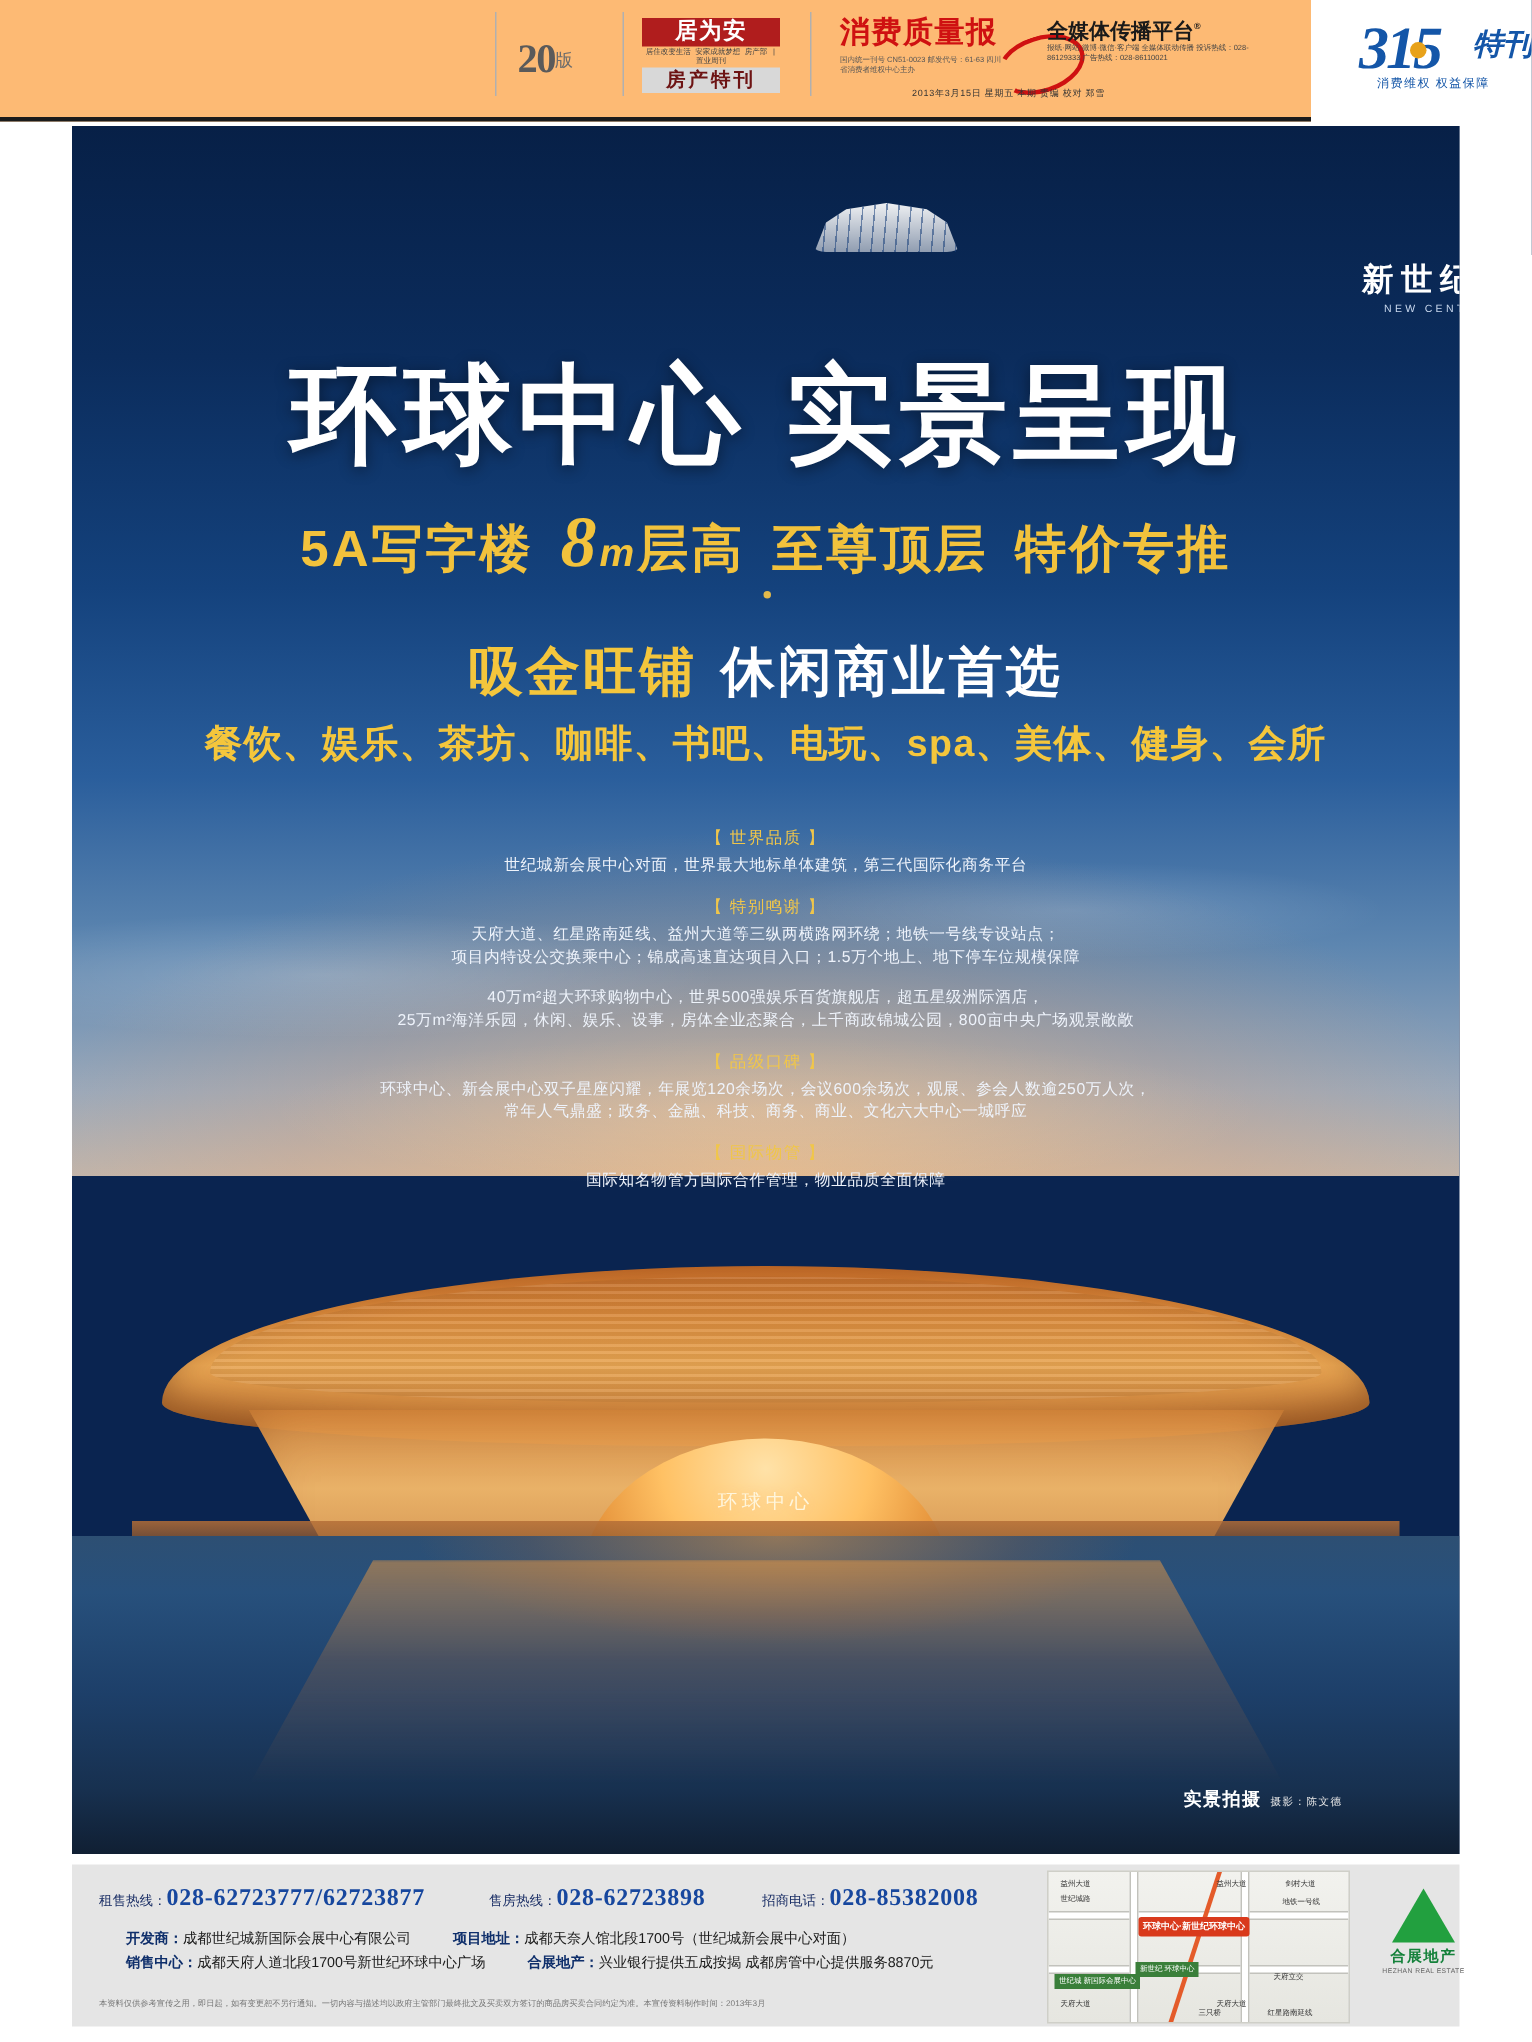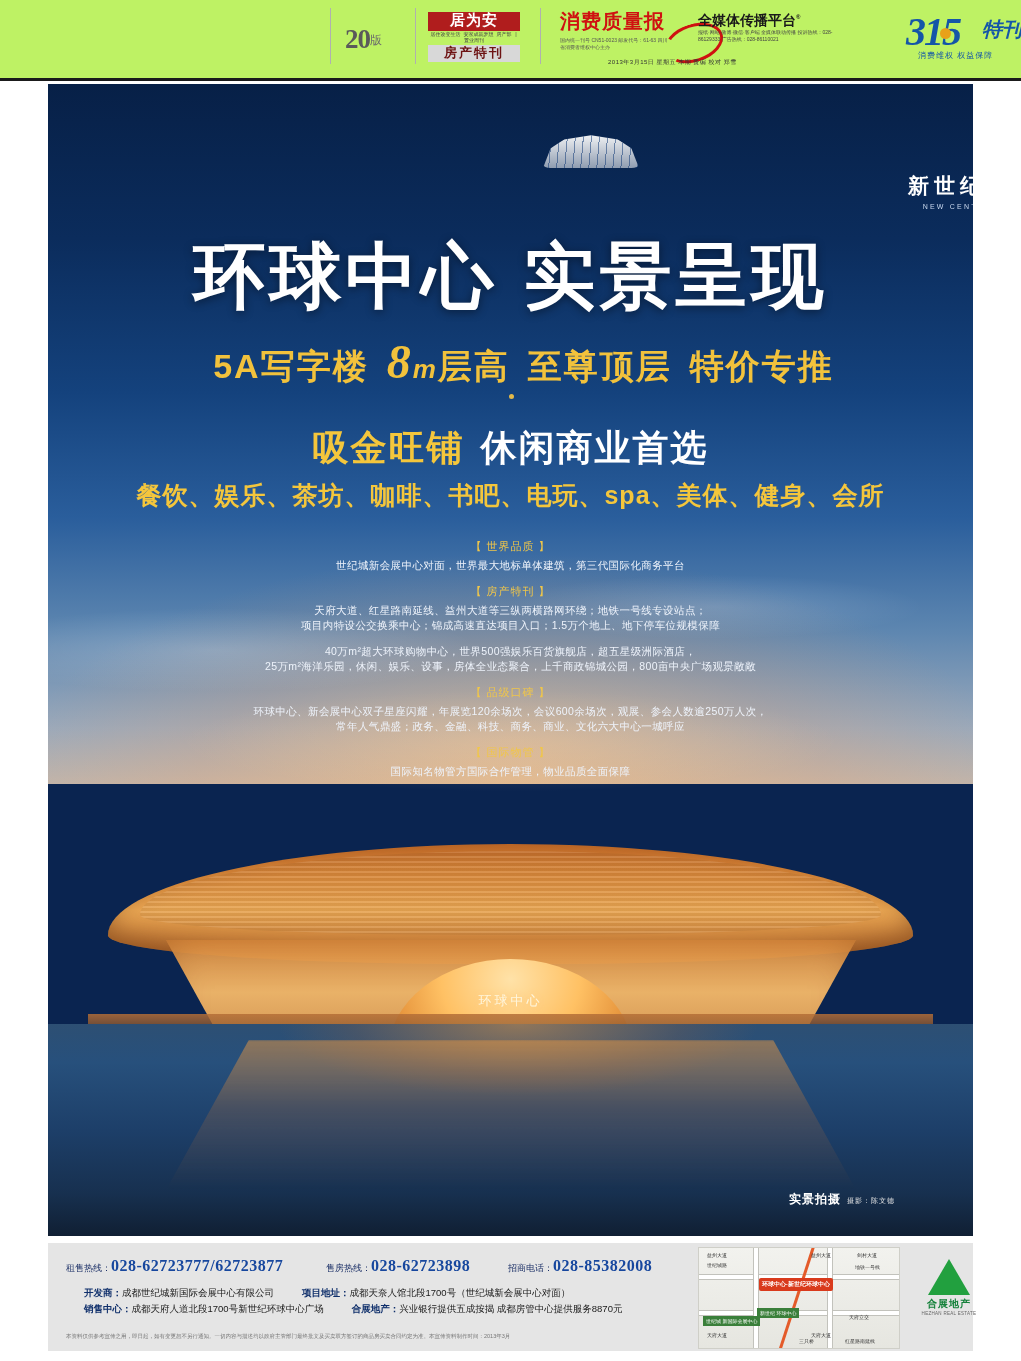"20版" .masthead { background: #bef264 -> #fdba74; width: 1021px -> 874px }
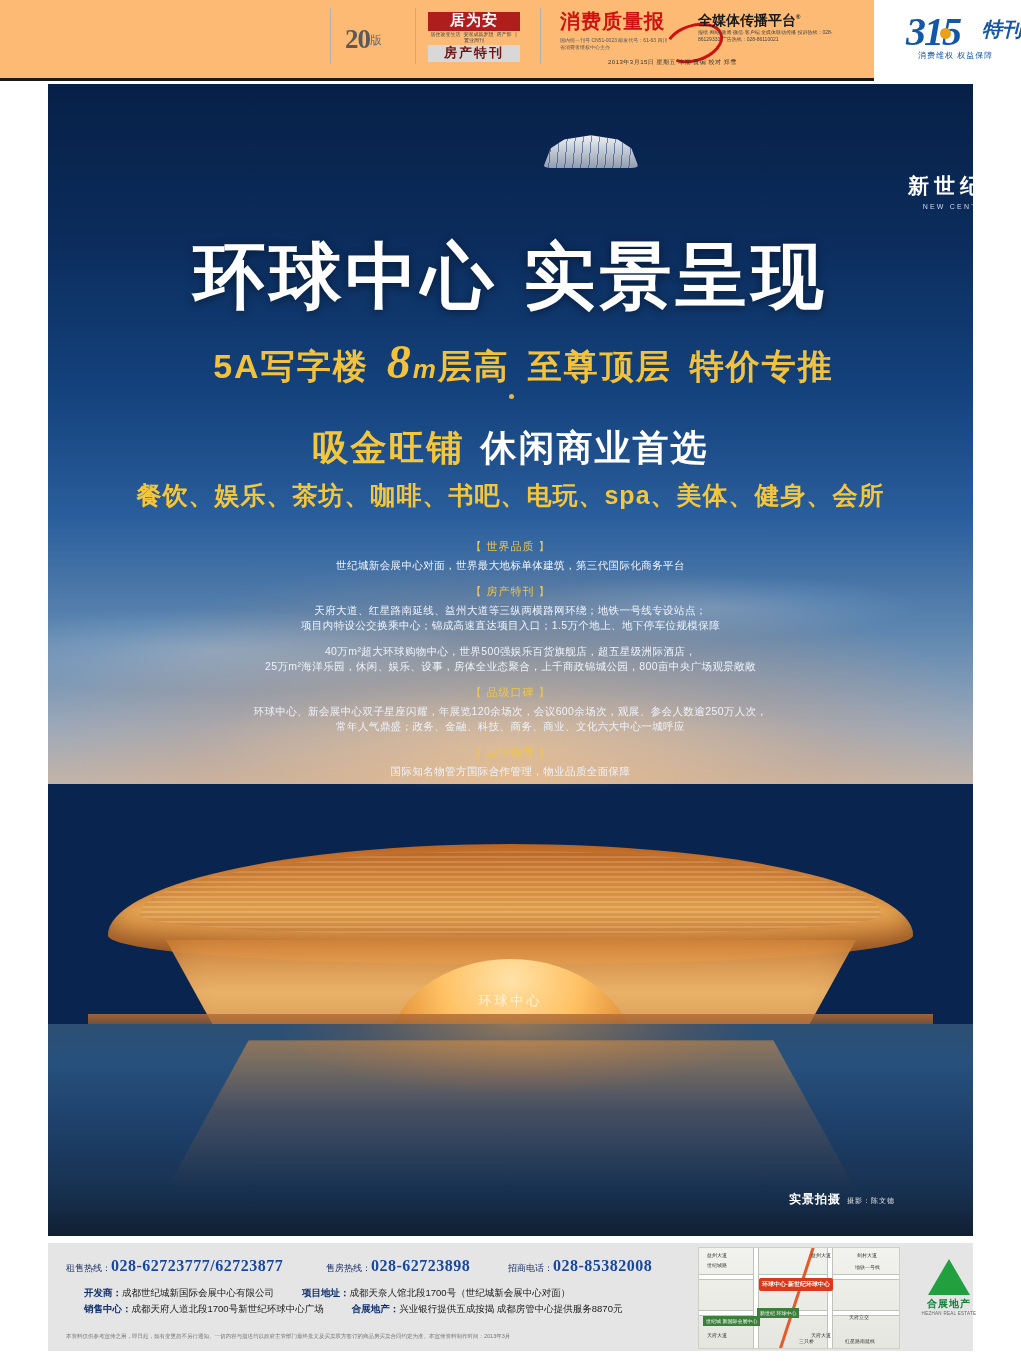"5A写字楼 8m层高 至尊顶层 特价专推" .subline { margin-left: 13px -> none }
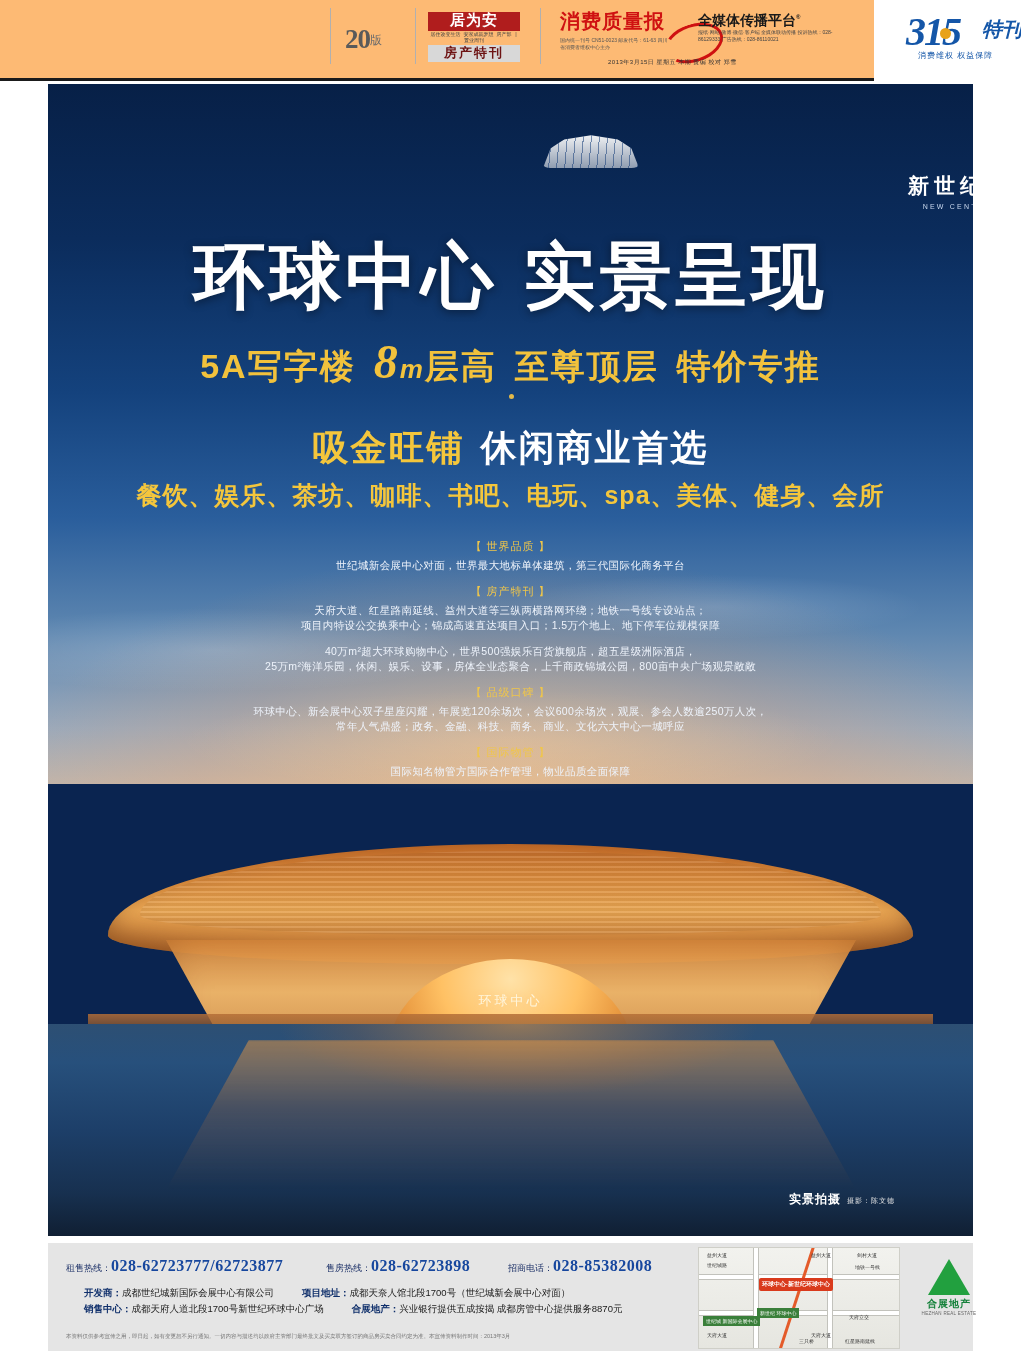"【 世界品质 】" .feat { margin-top: none -> 12px }
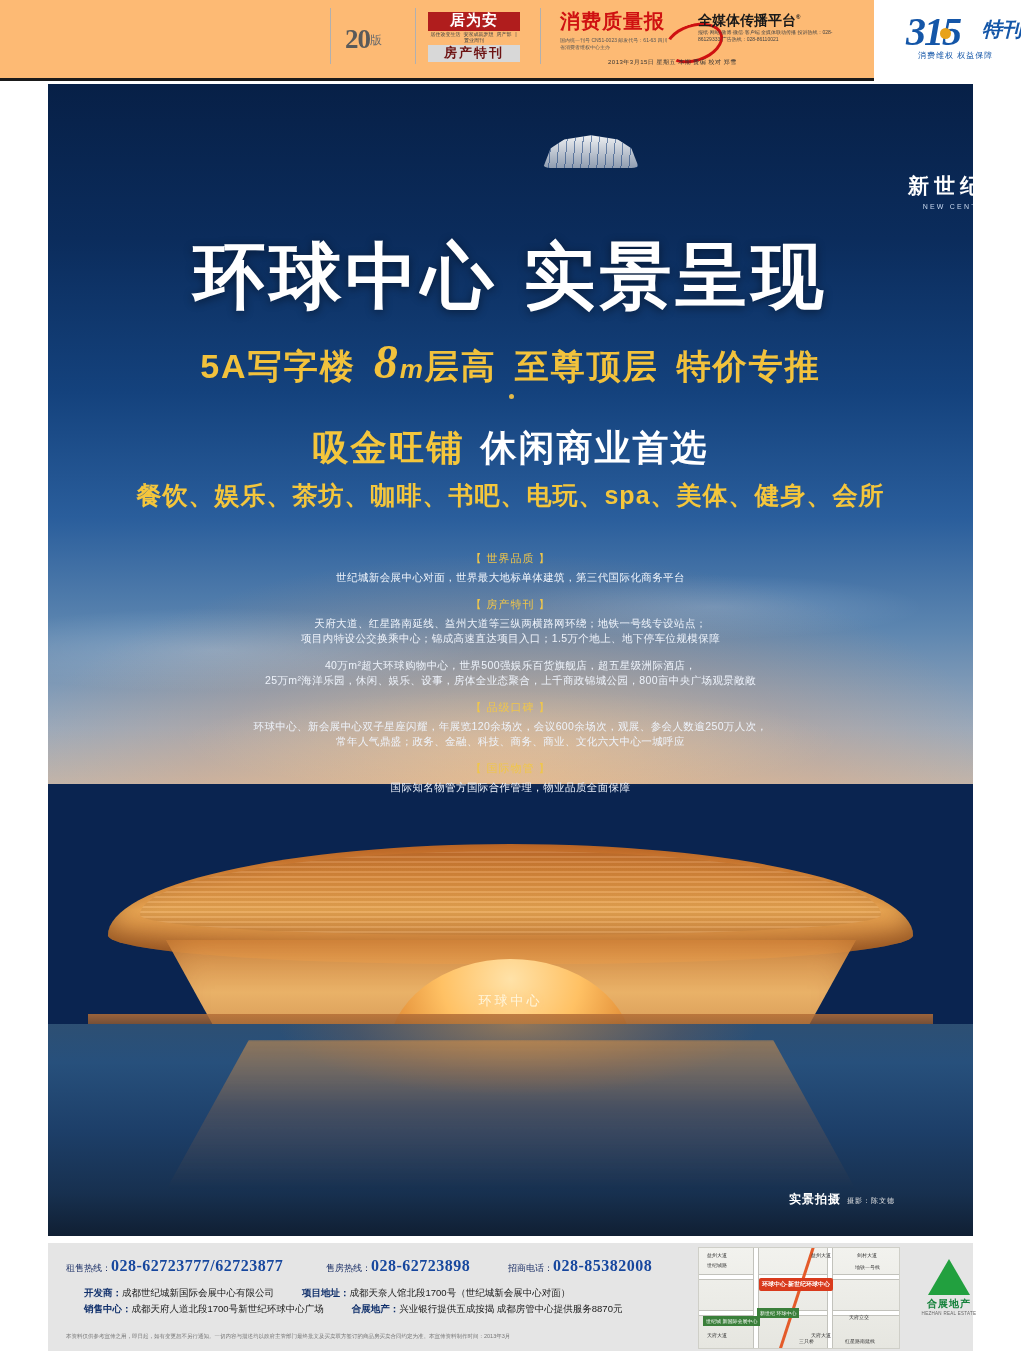"【 房产特刊 】" div.feat-title { text: 房产特刊 -> 特别鸣谢 }
